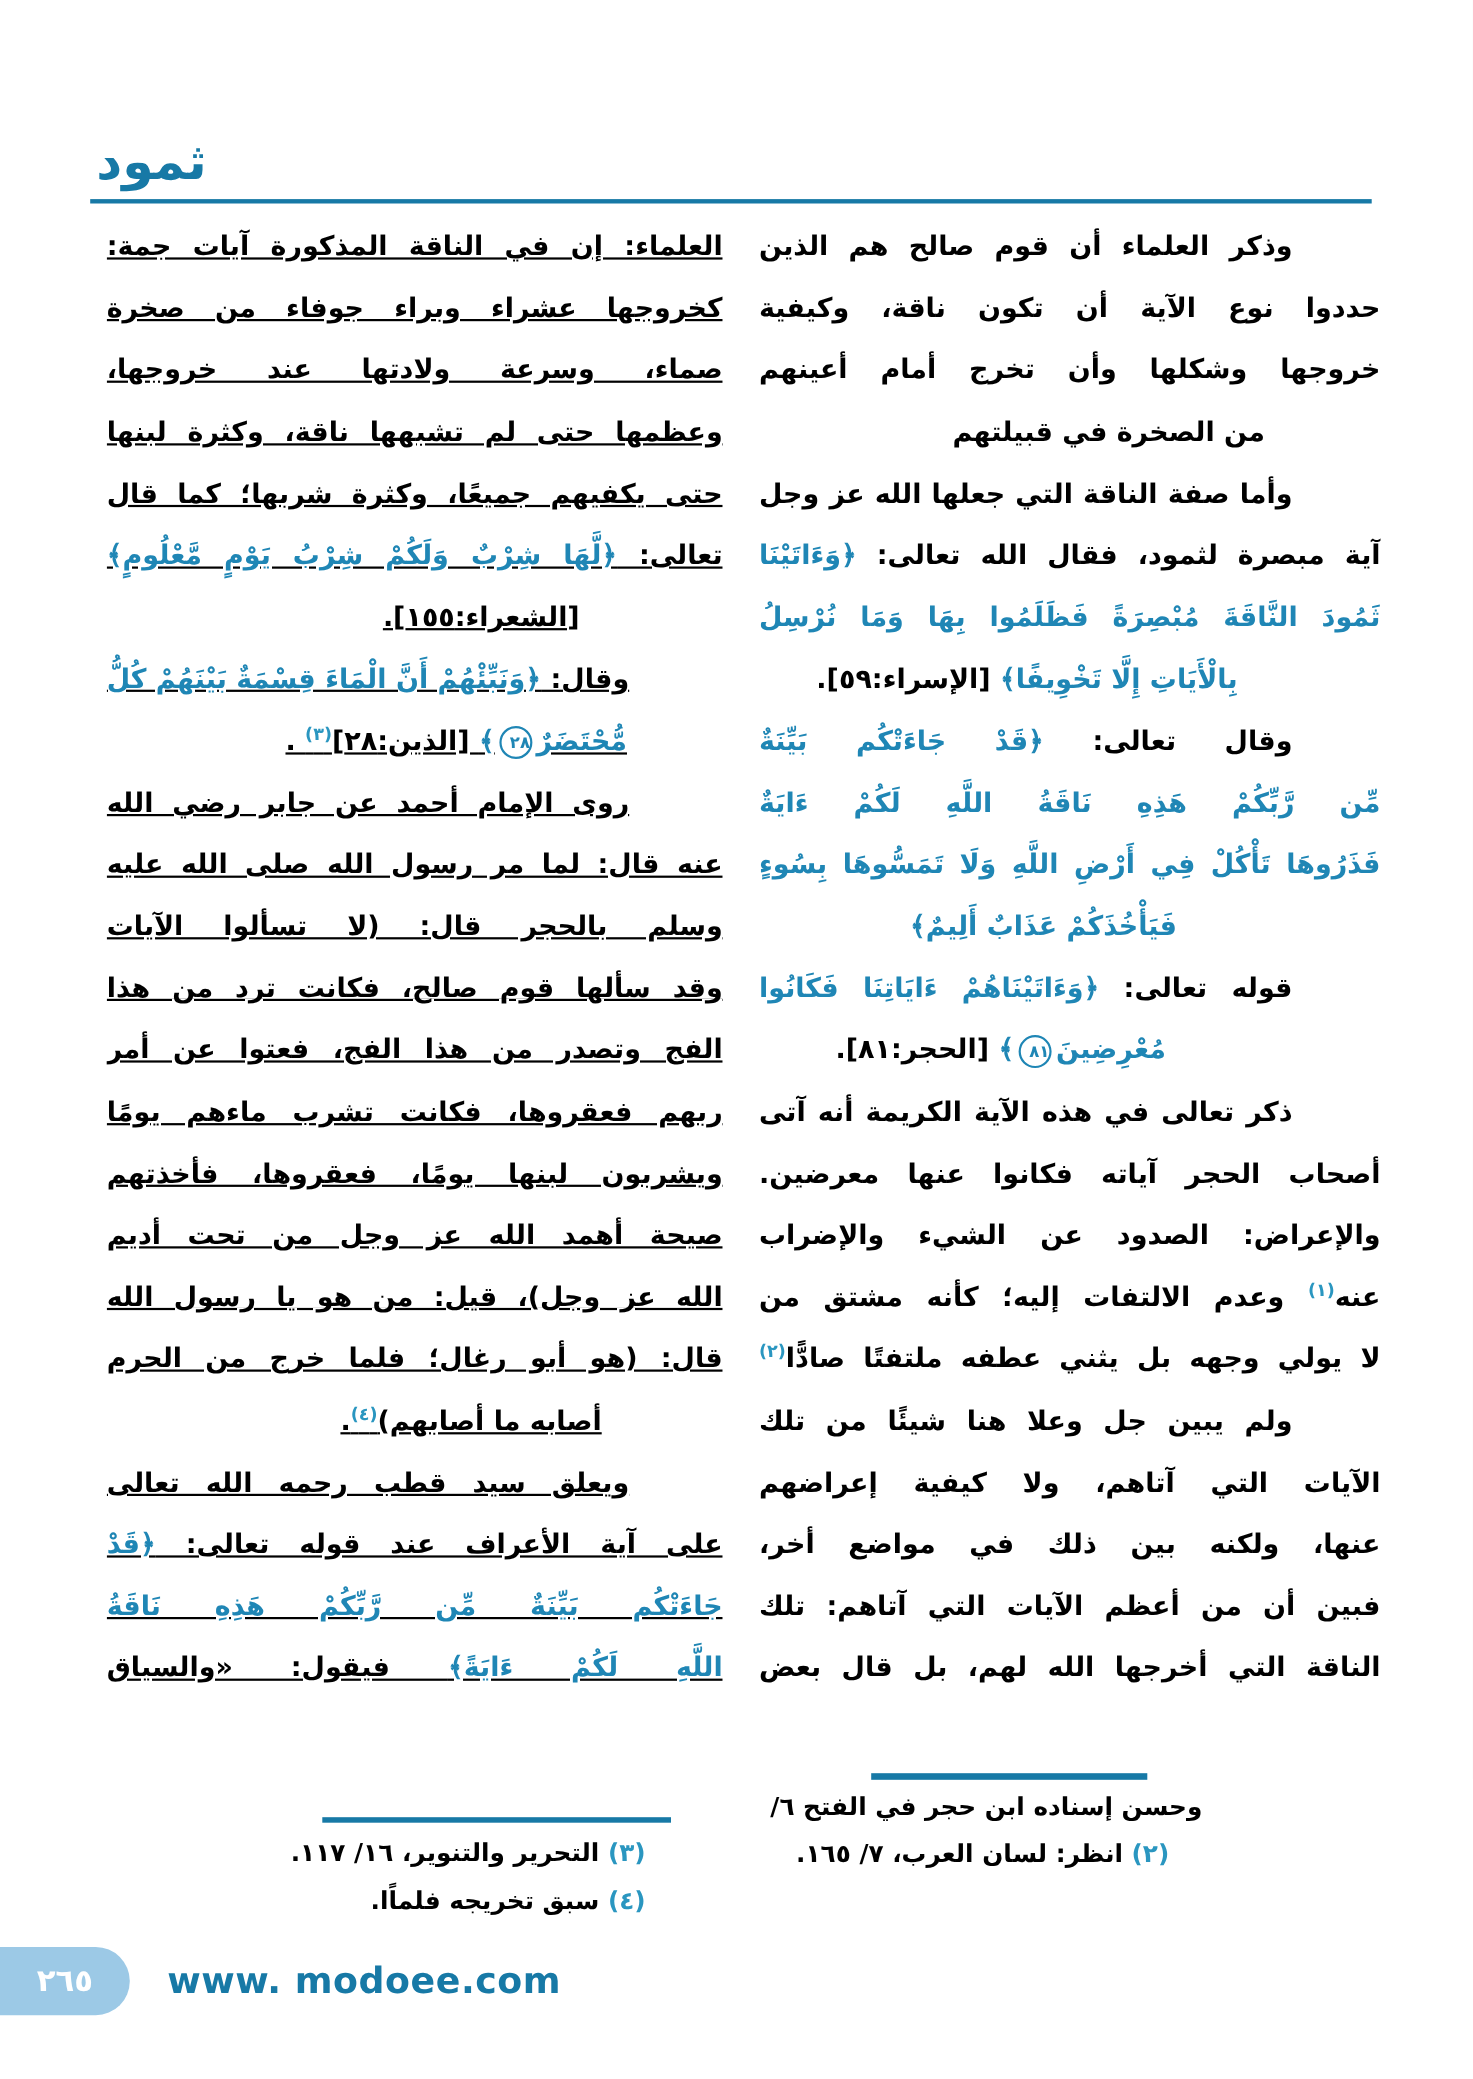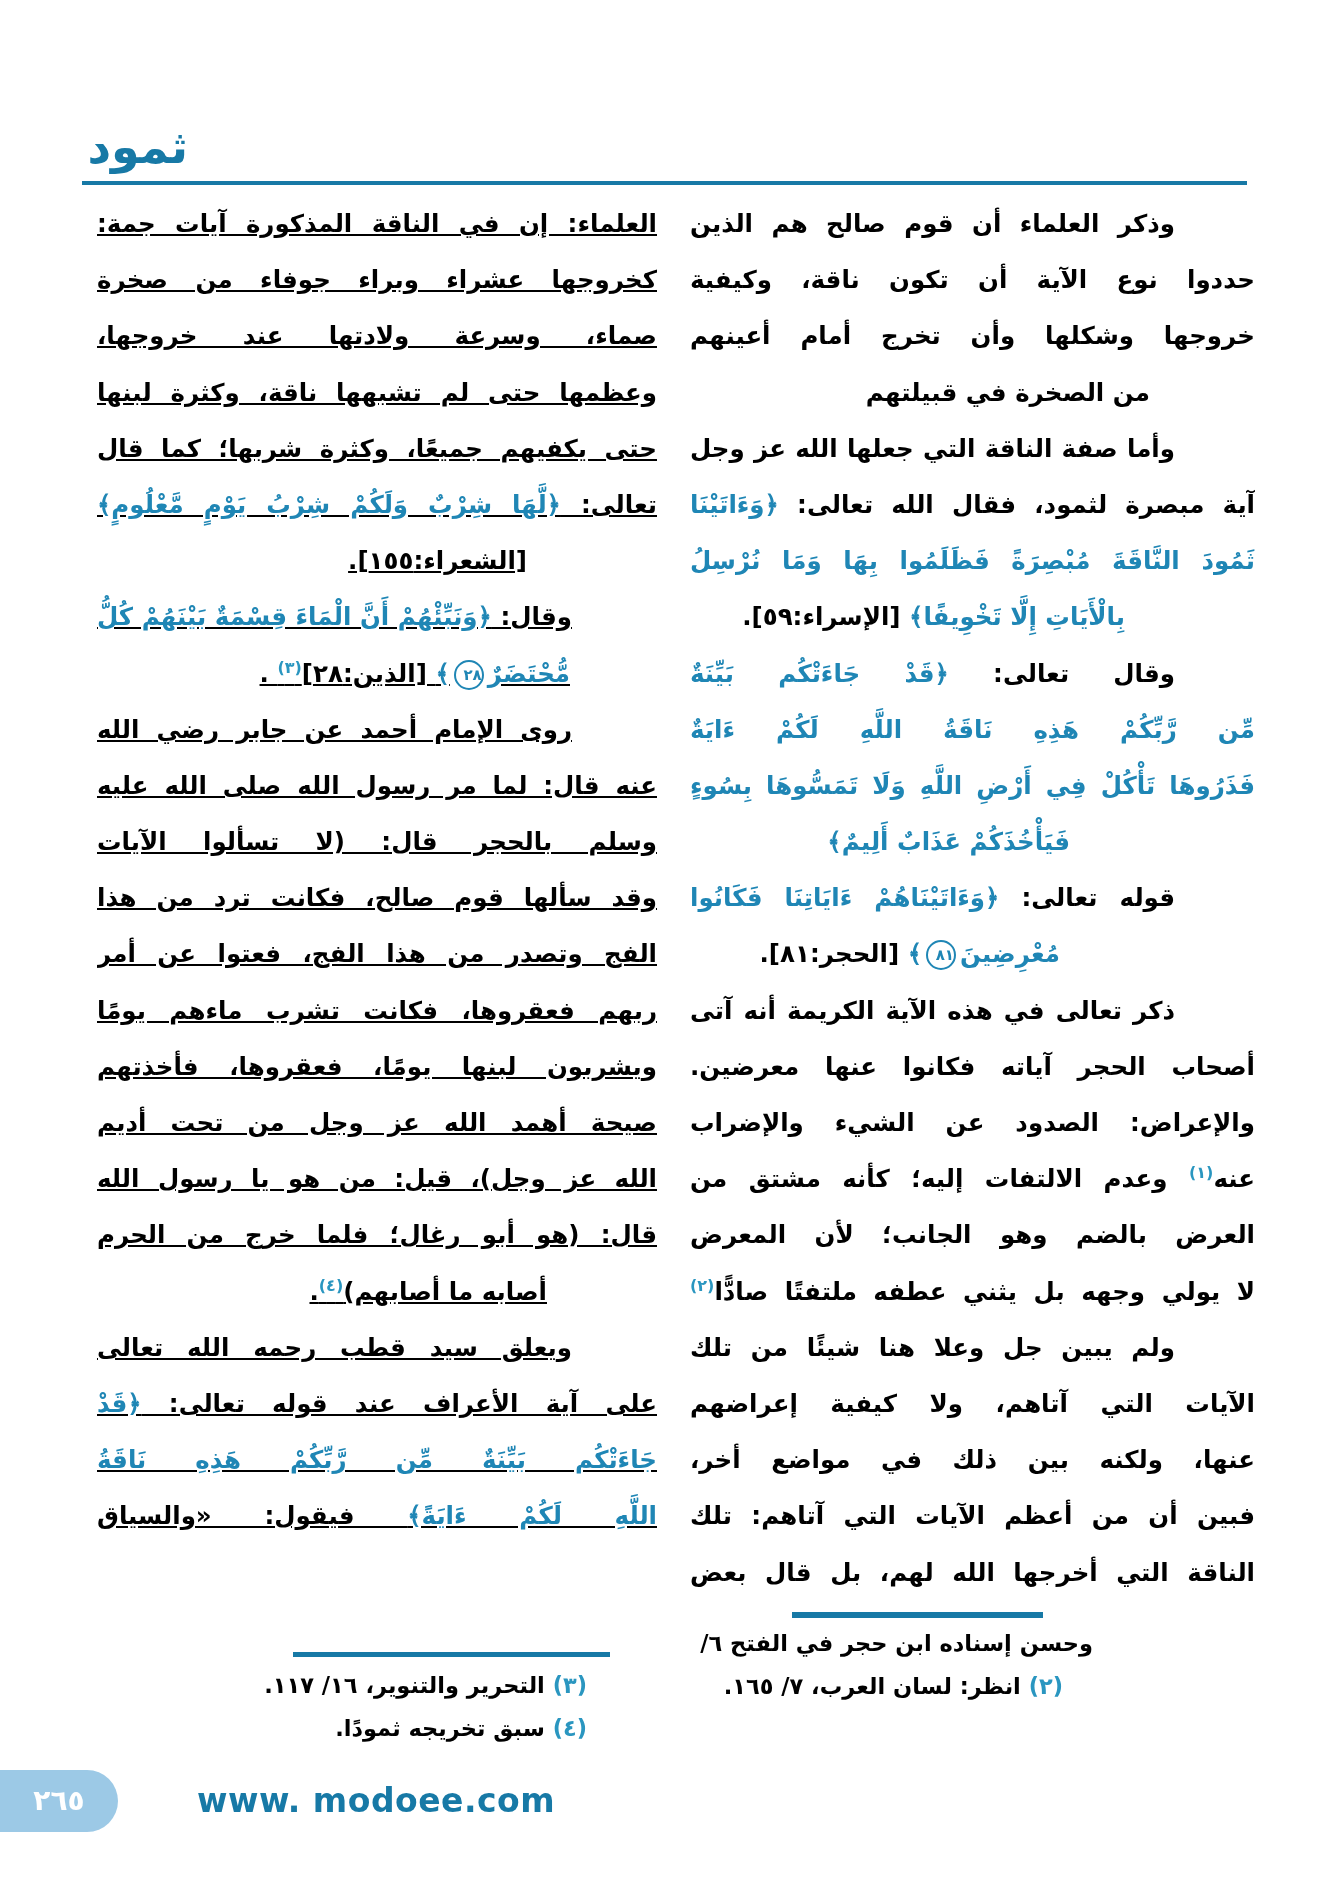"العرض بالضم وهو الجانب؛ لأن" div.tline { html: <div><span>العرض بالضم وهو الجانب؛ لأن المعرض</span></div> -> none }
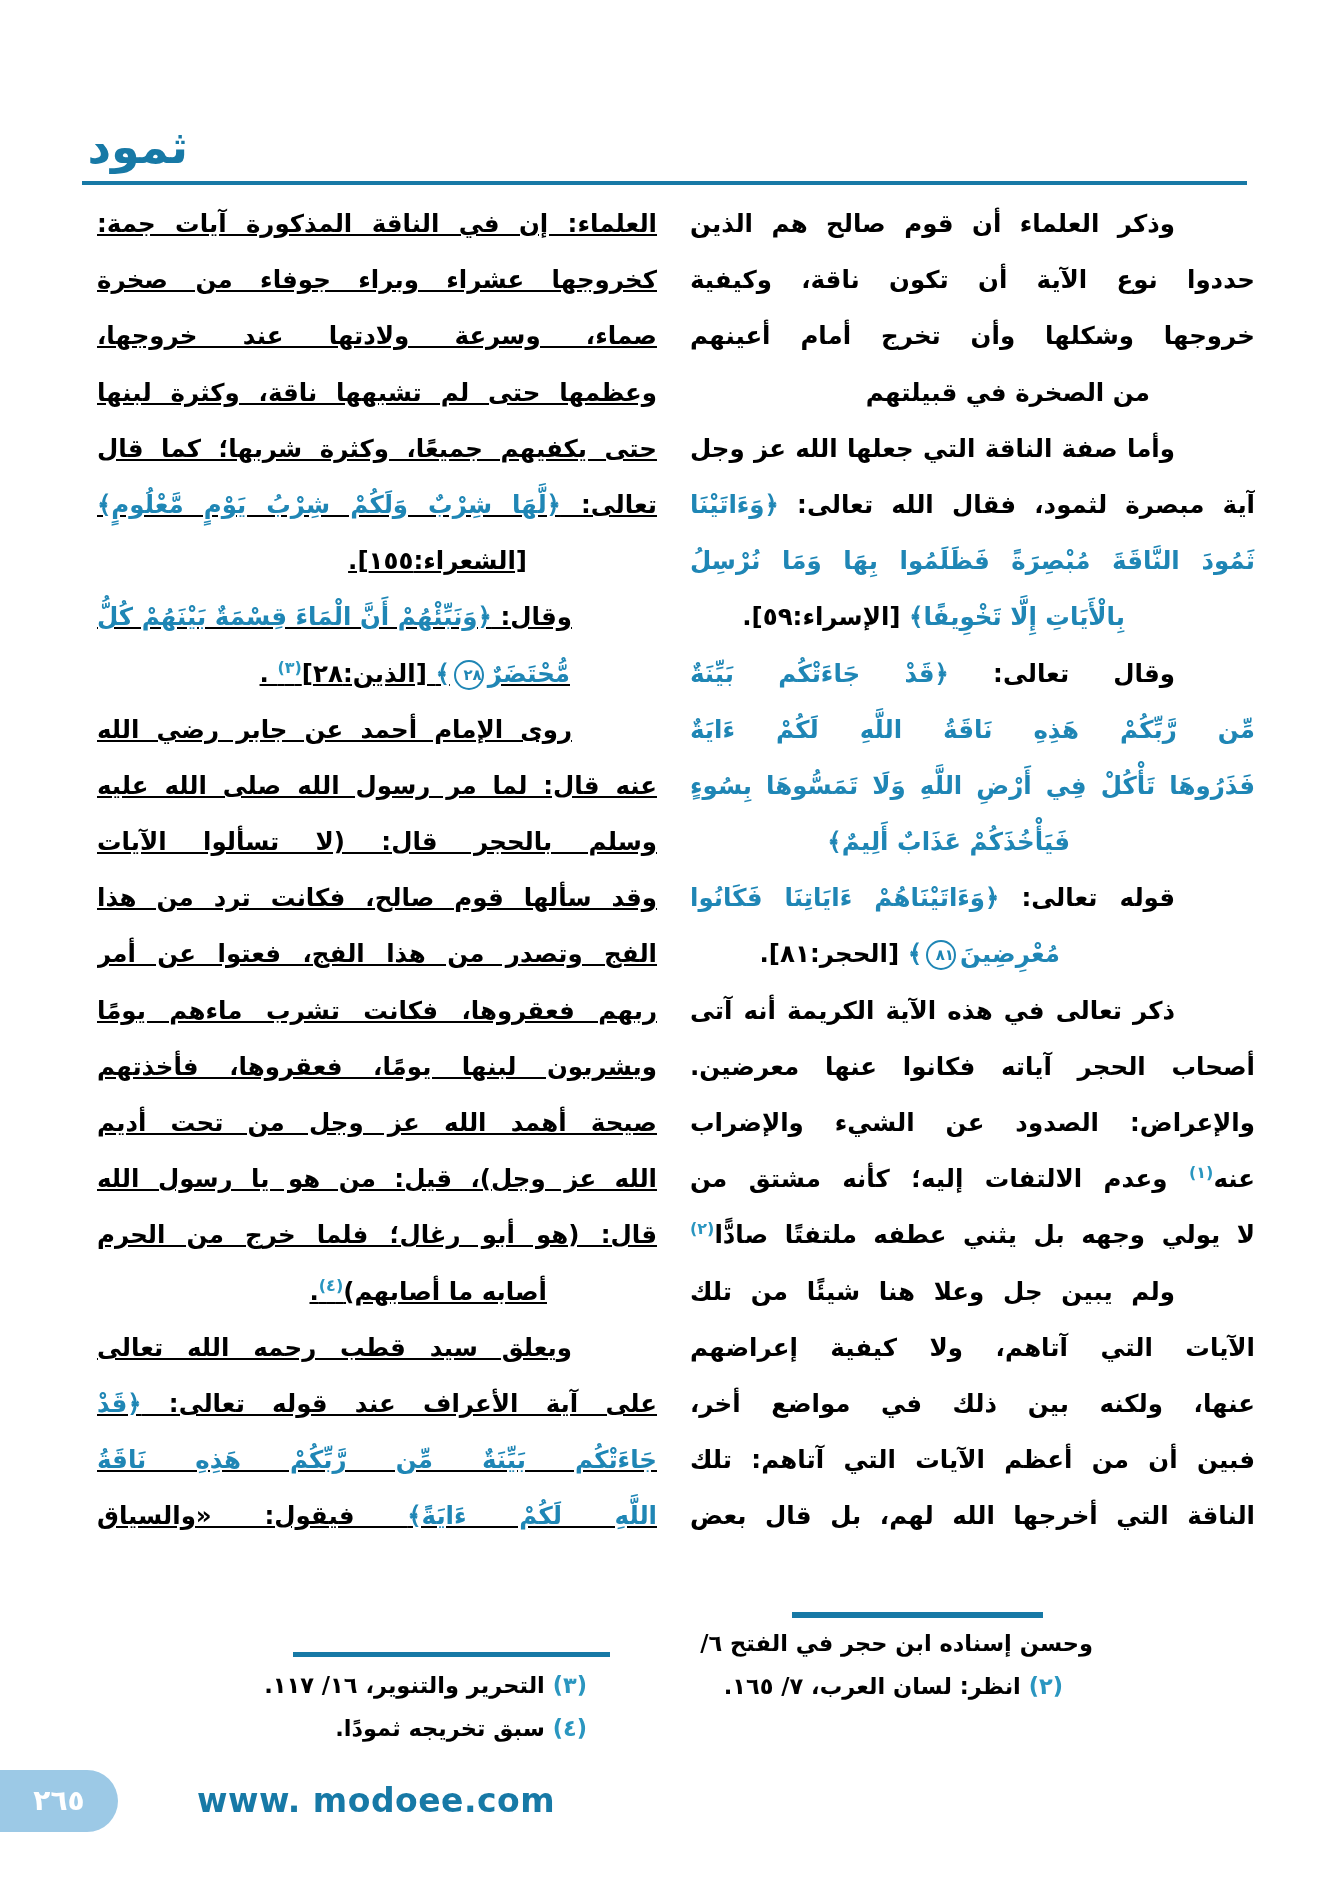"سبق تخريجه ثمودًا." span.seg-t { text: ثمودًا -> فلماًا }
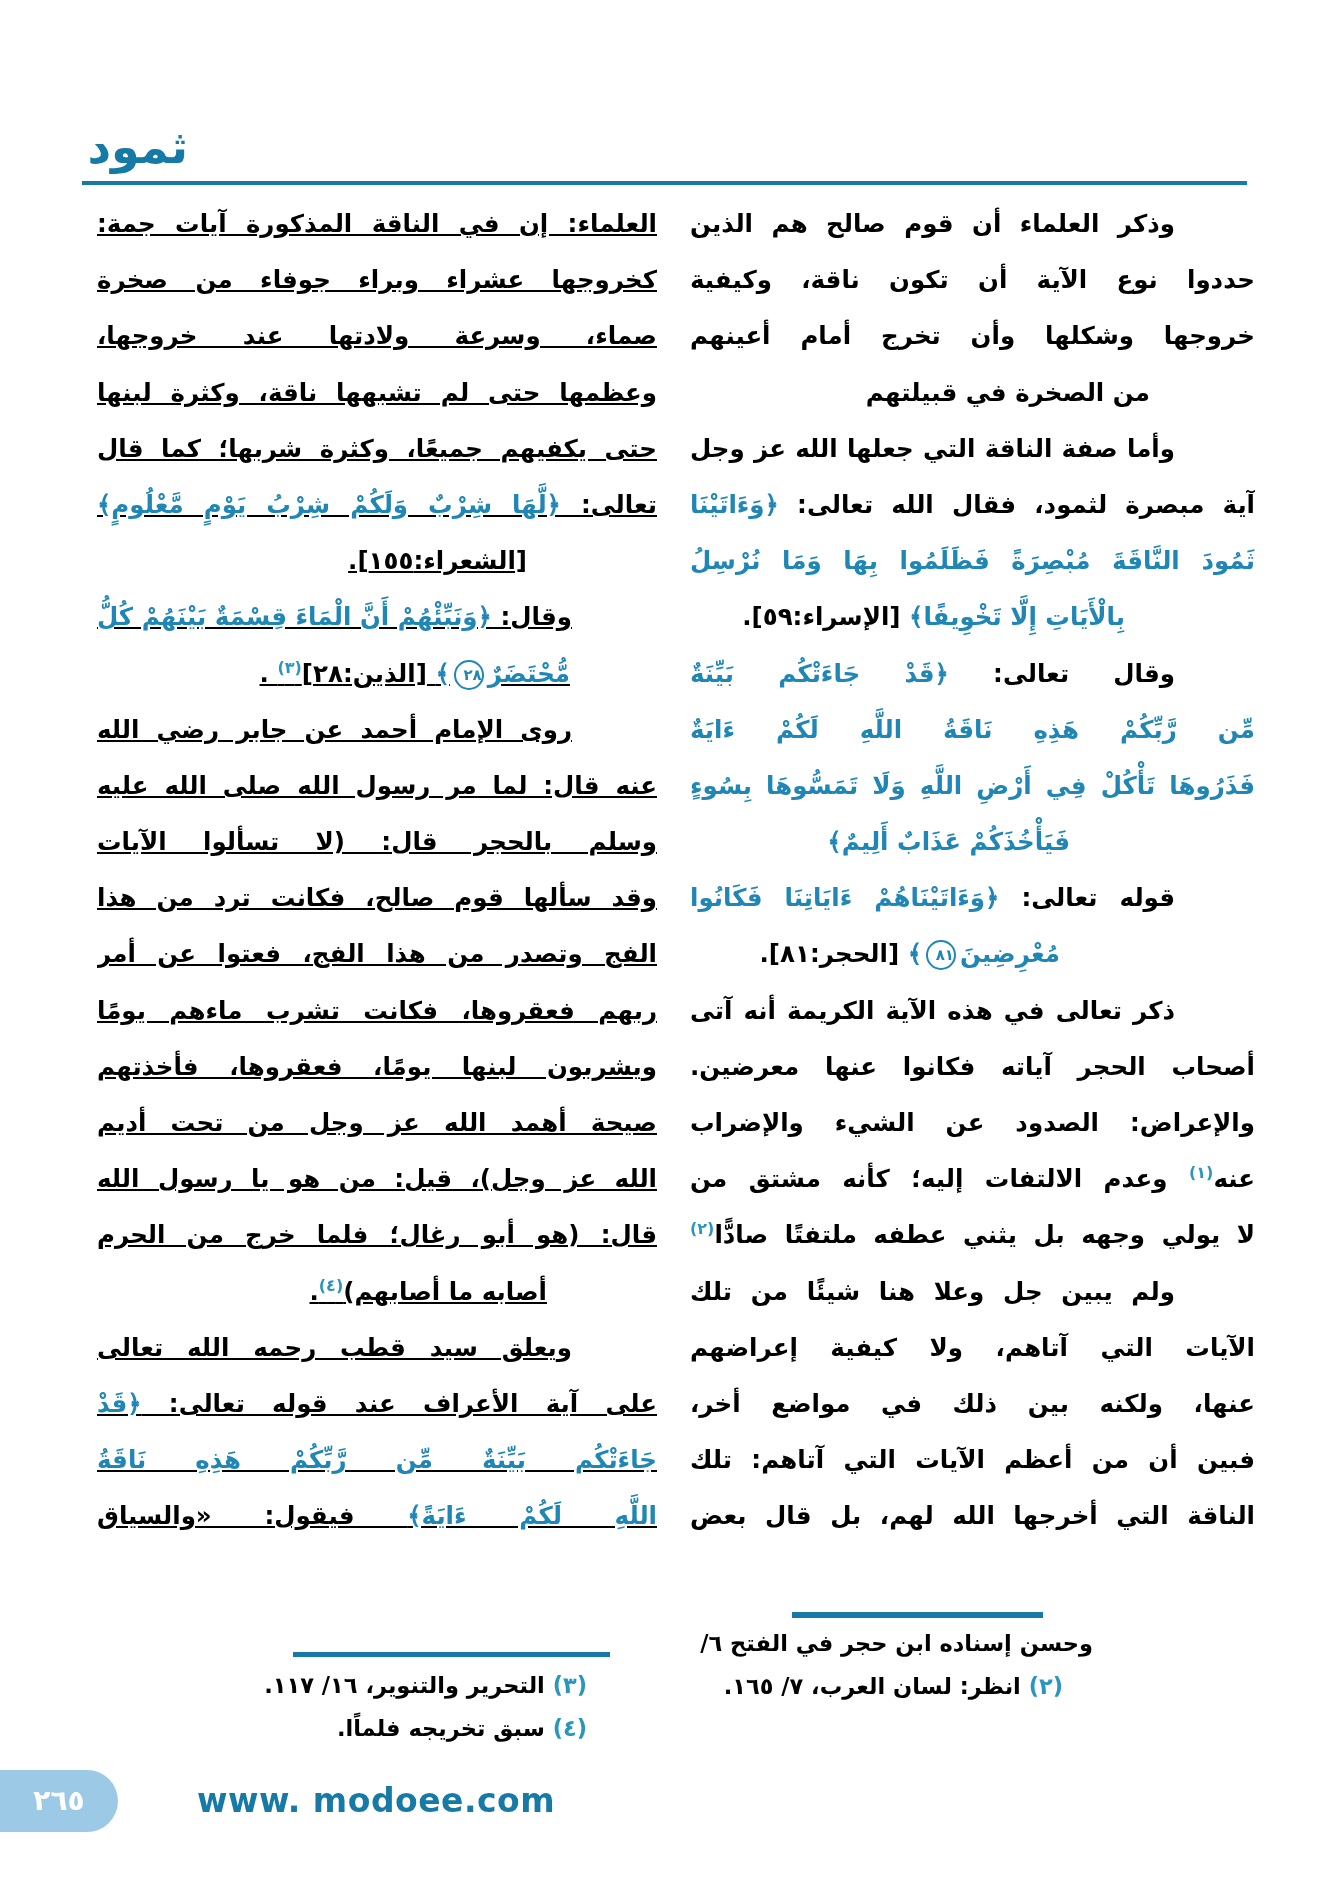"www. modoee.com" .site-url { margin-left: 45px -> none }
